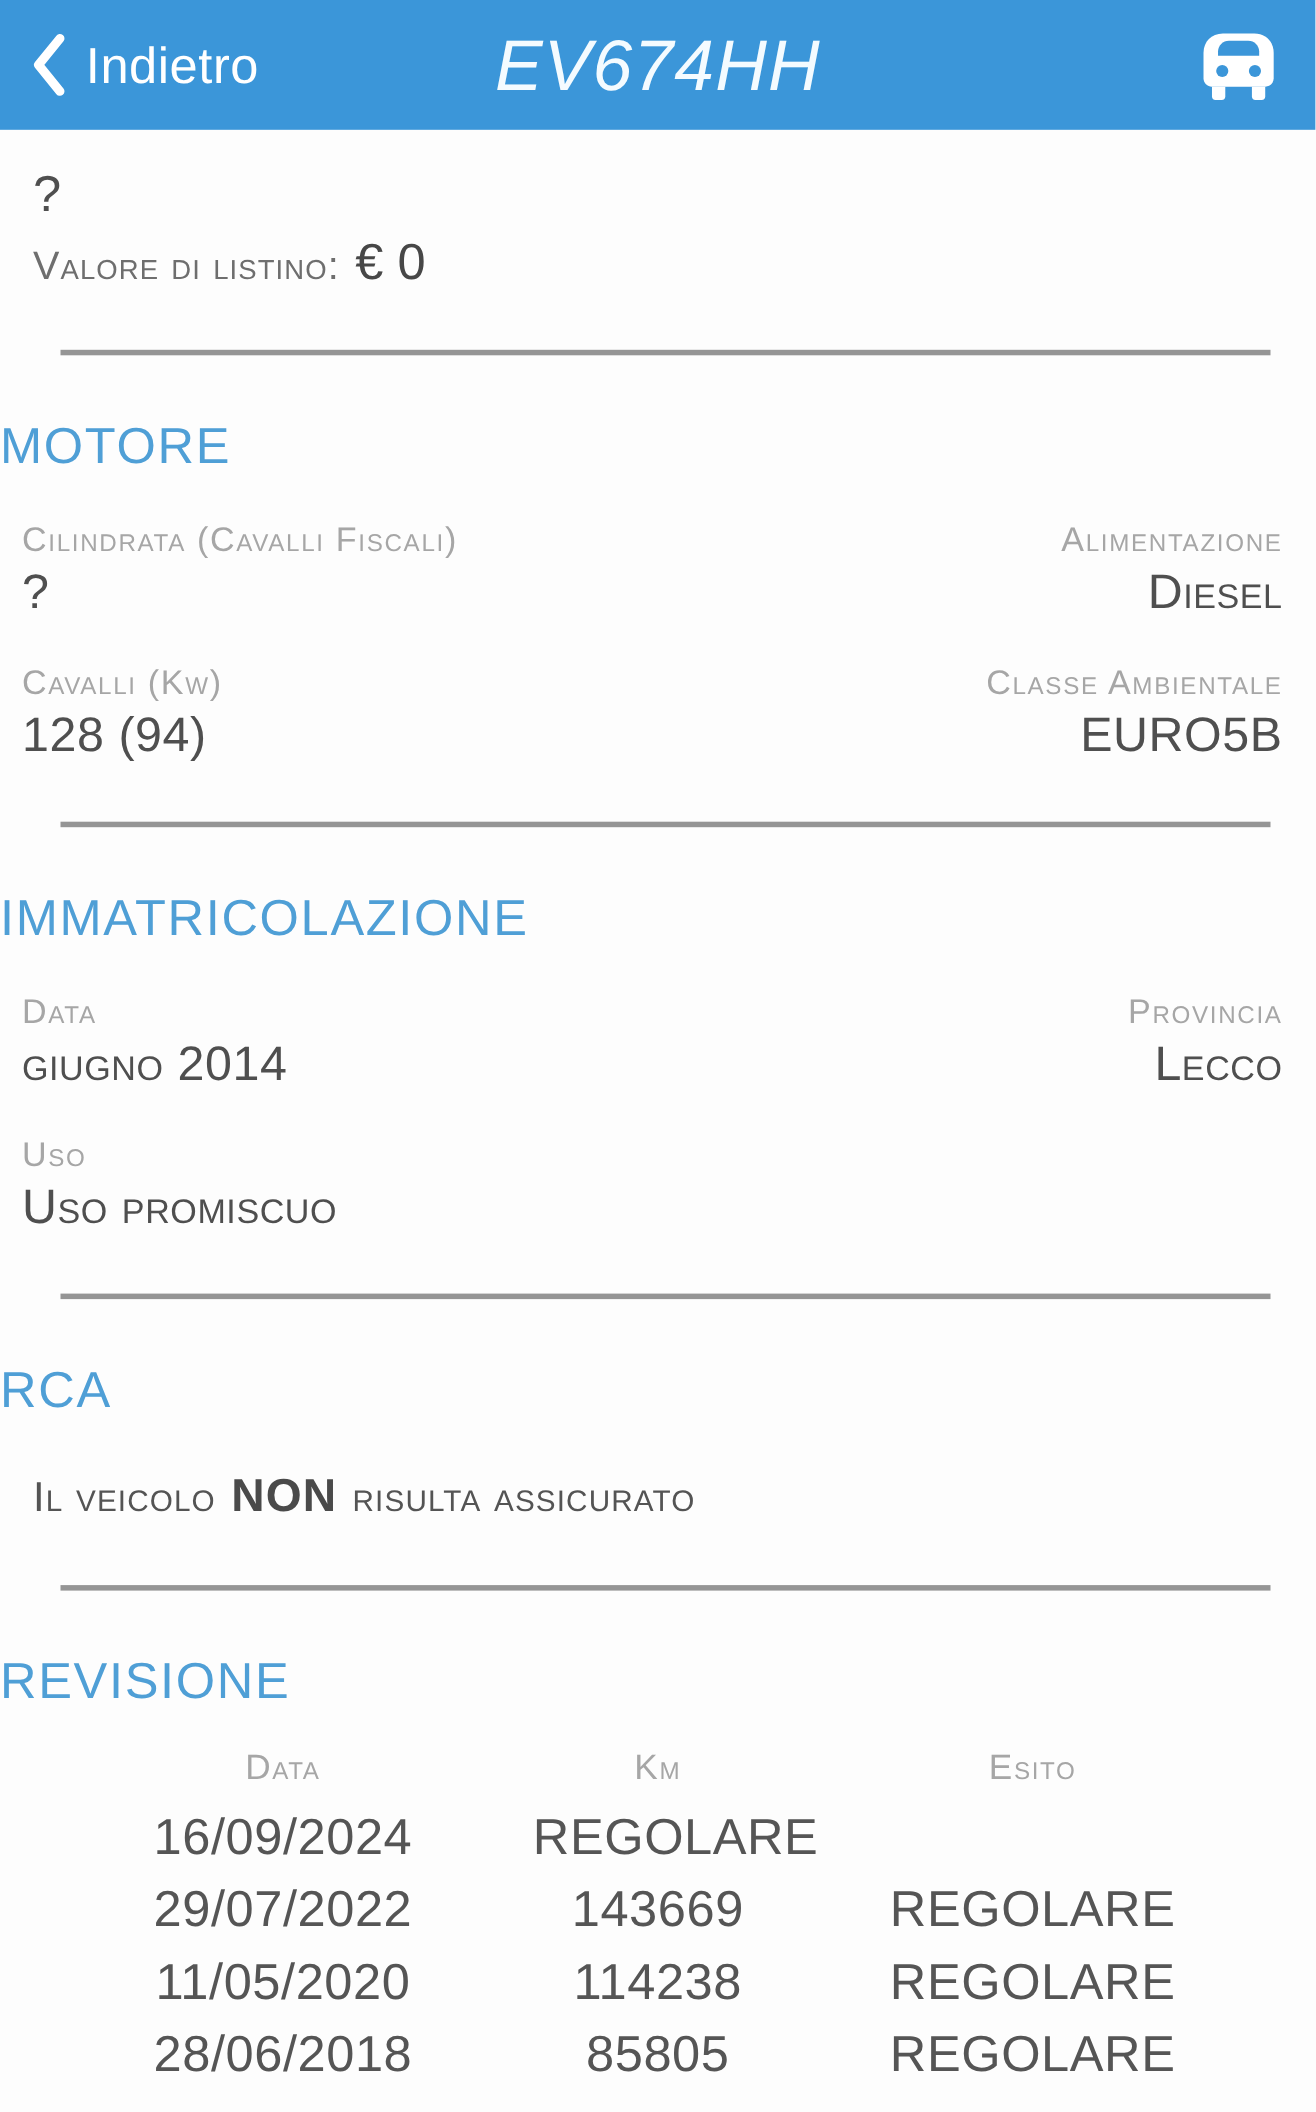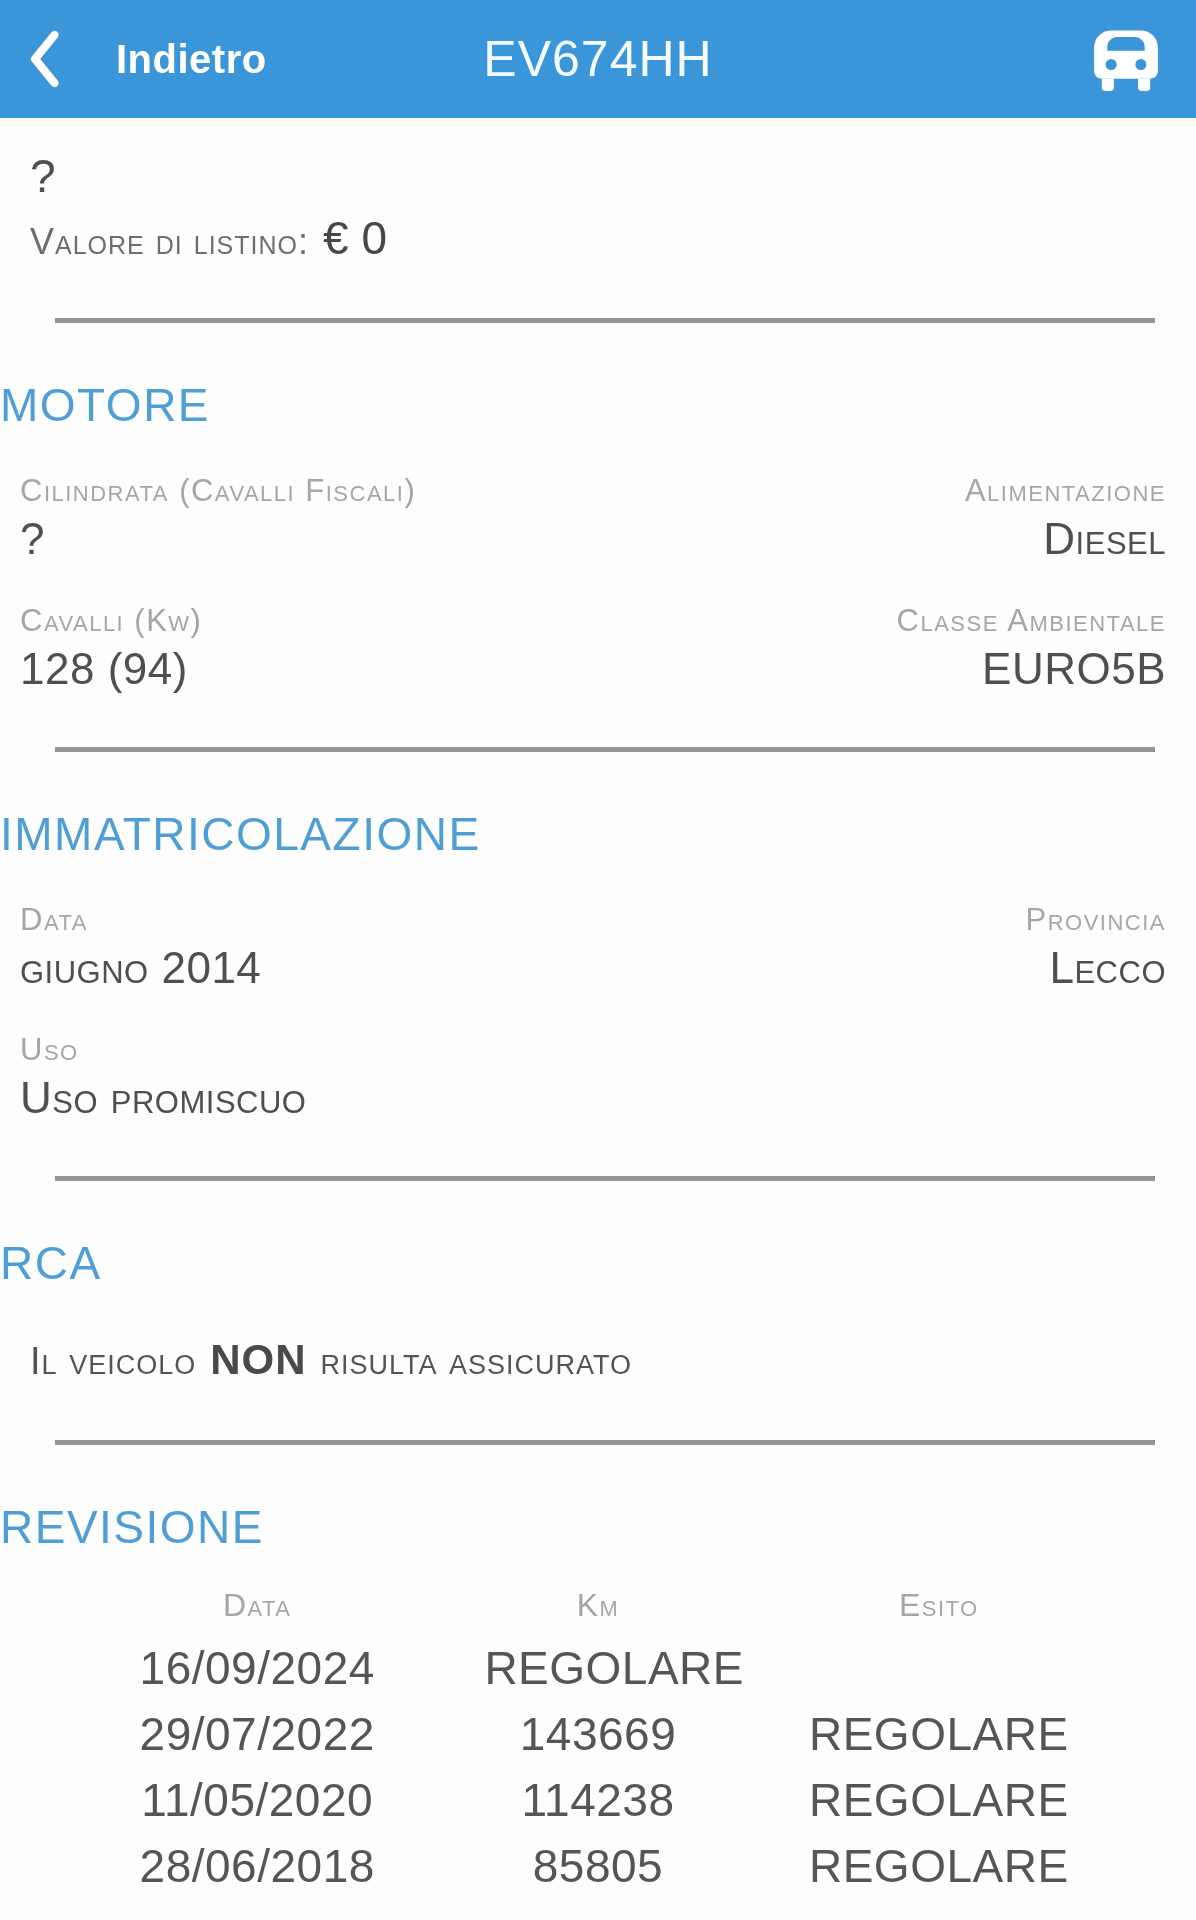"Indietro" .back-label { font-size: 40px -> 46px; font-weight: 700 -> 400; margin-left: 38px -> none }
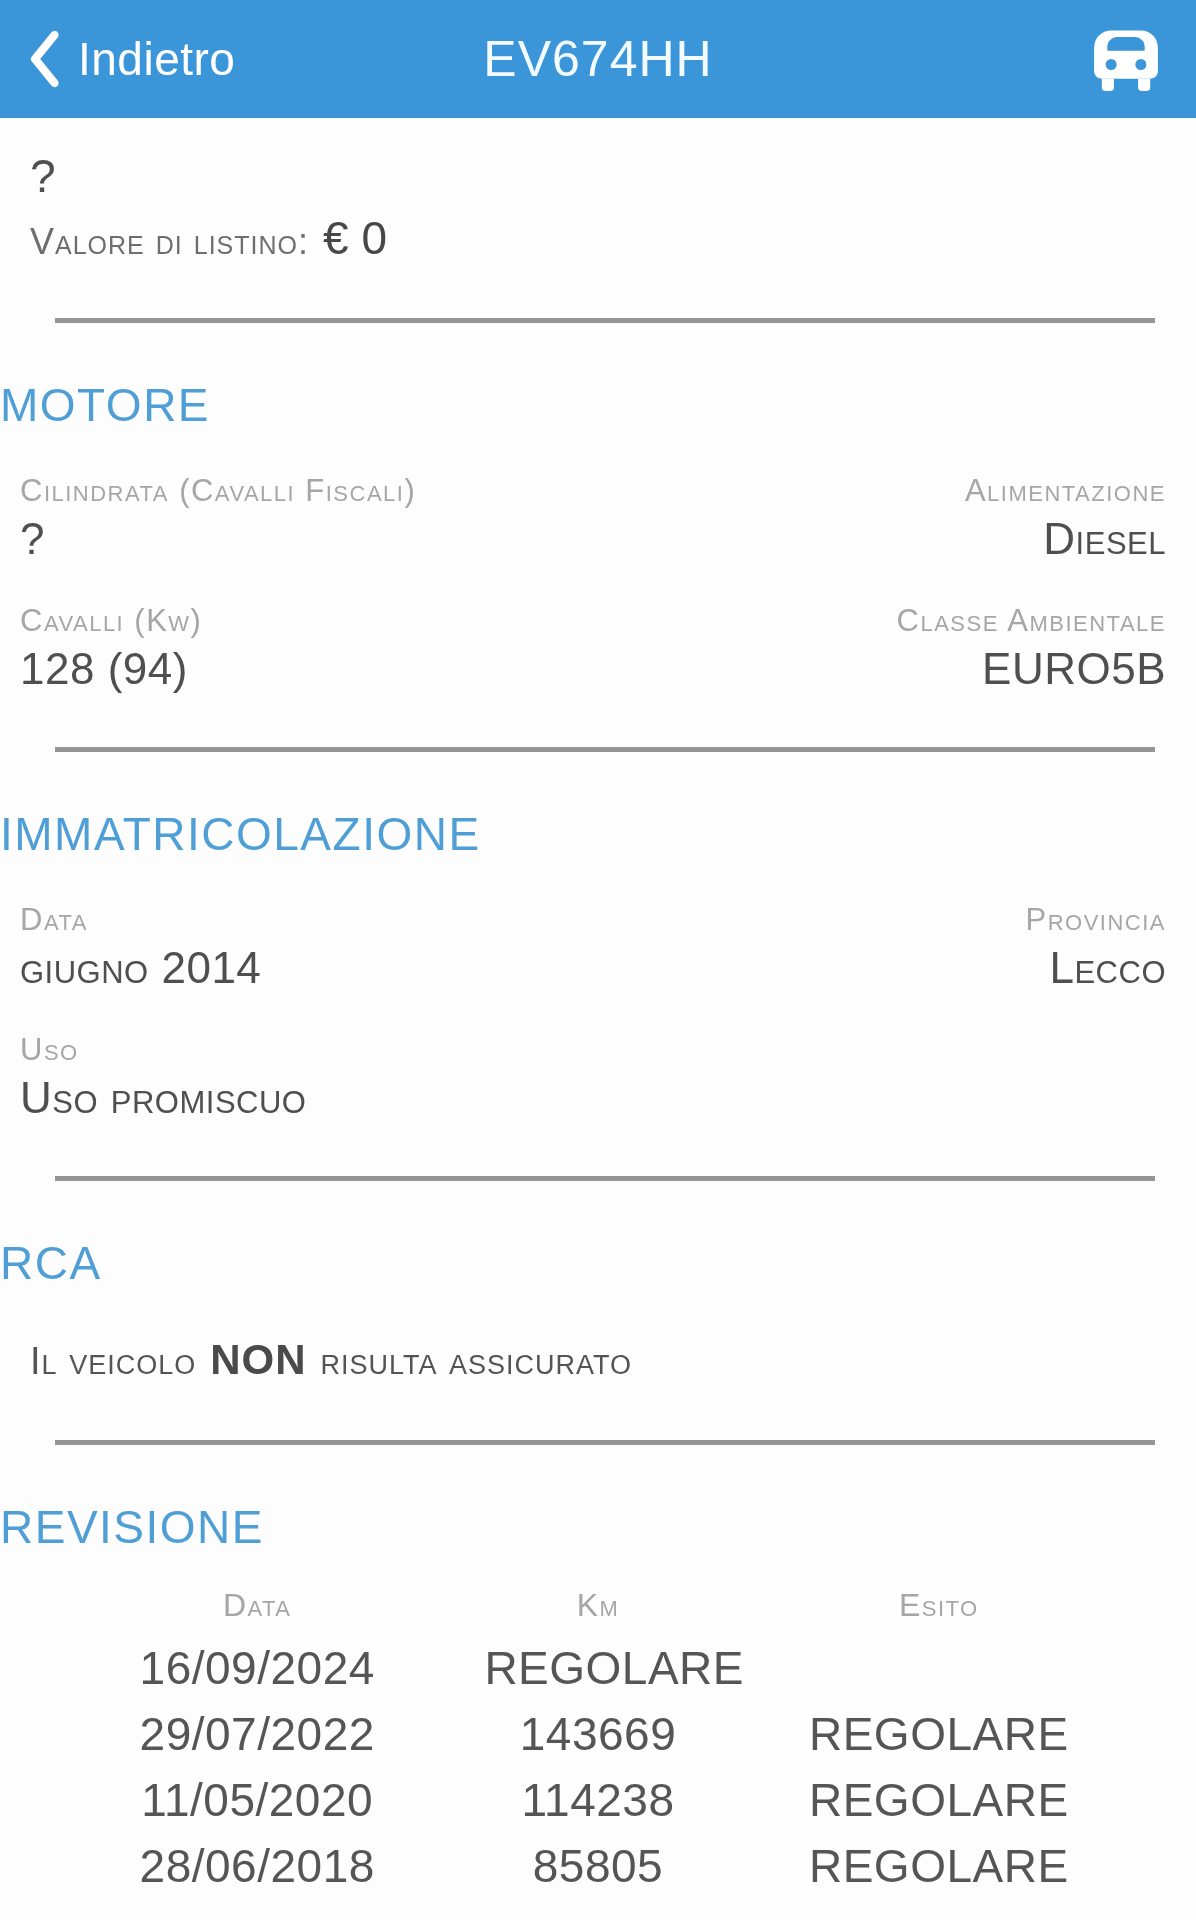"EV674HH" .nav-title { font-size: 50px -> 65px; font-style: none -> italic }
